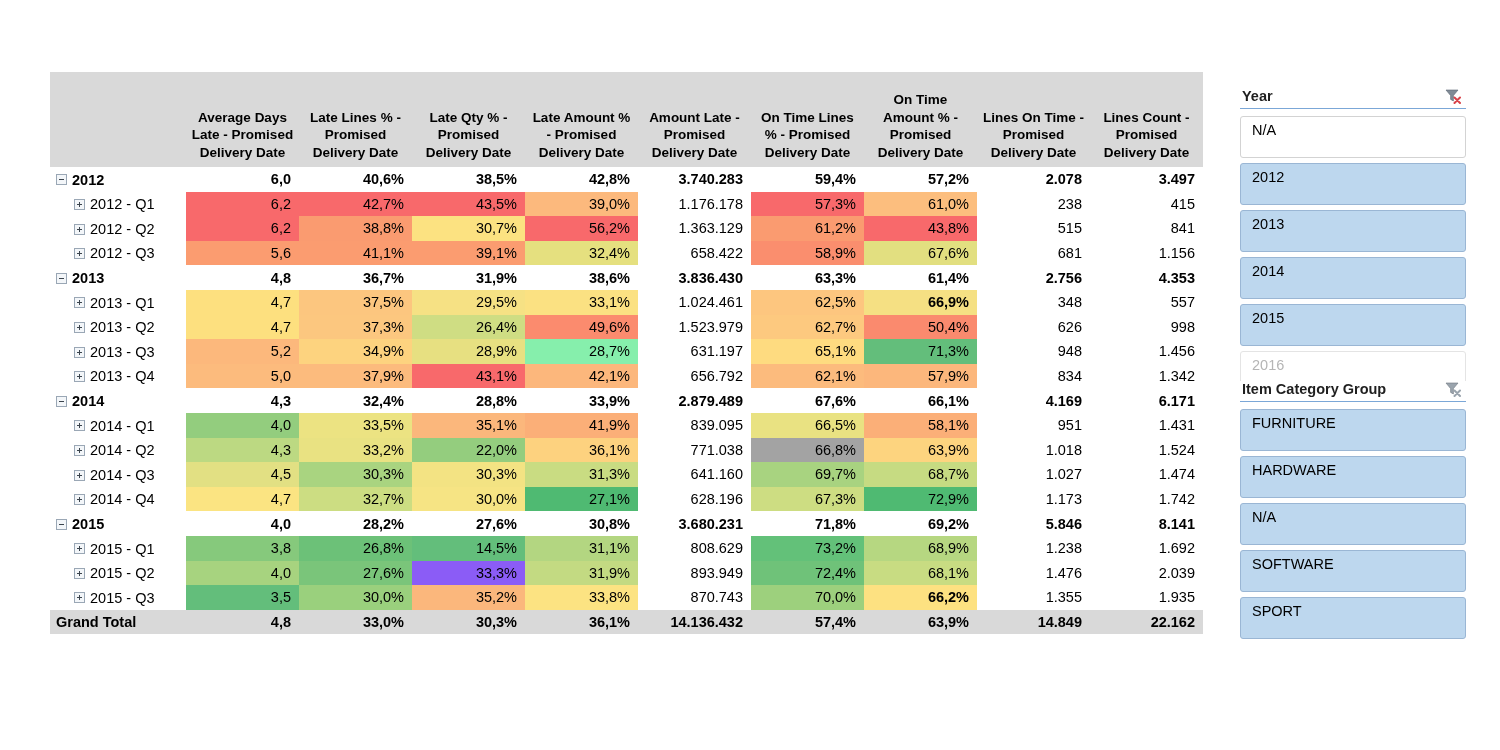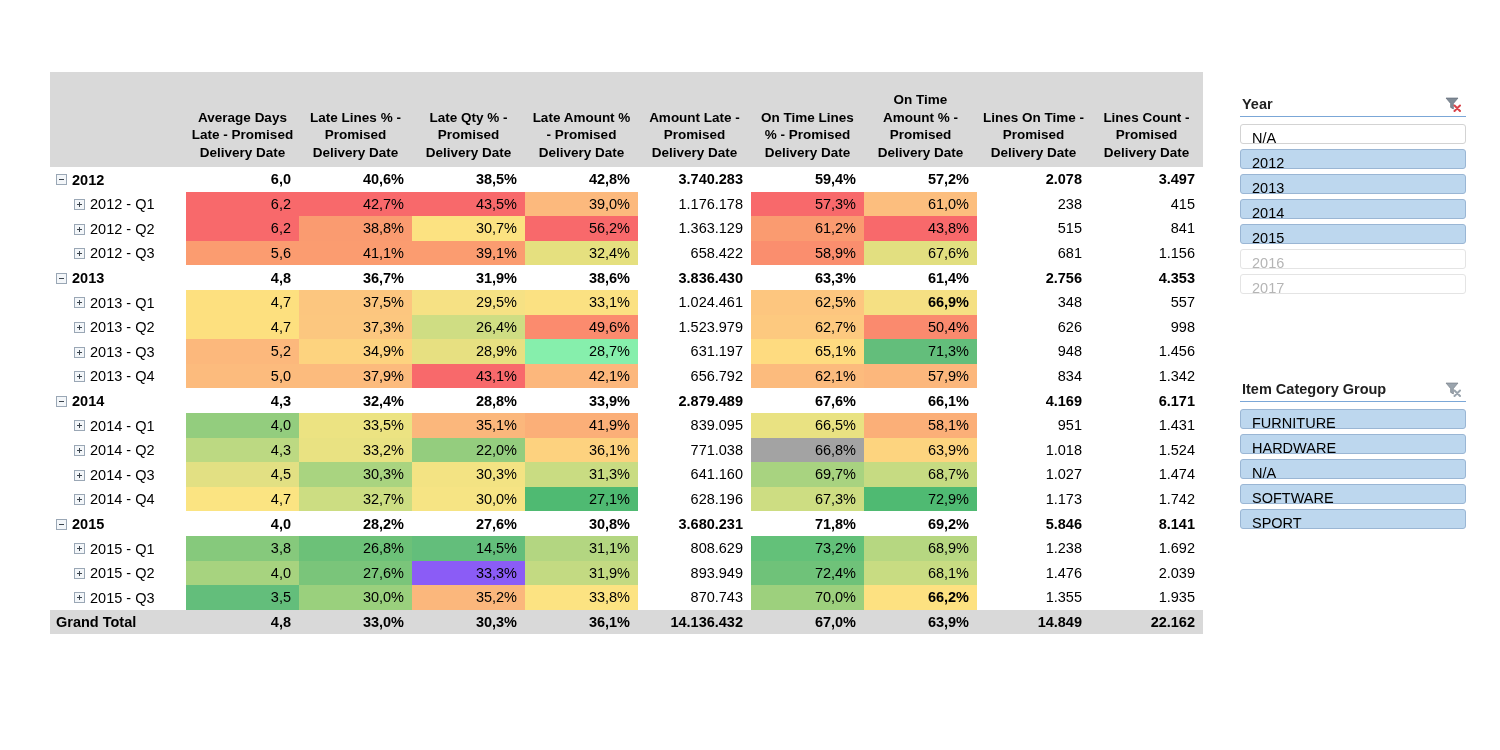"Year" div.slicer { top: 96px -> 88px }
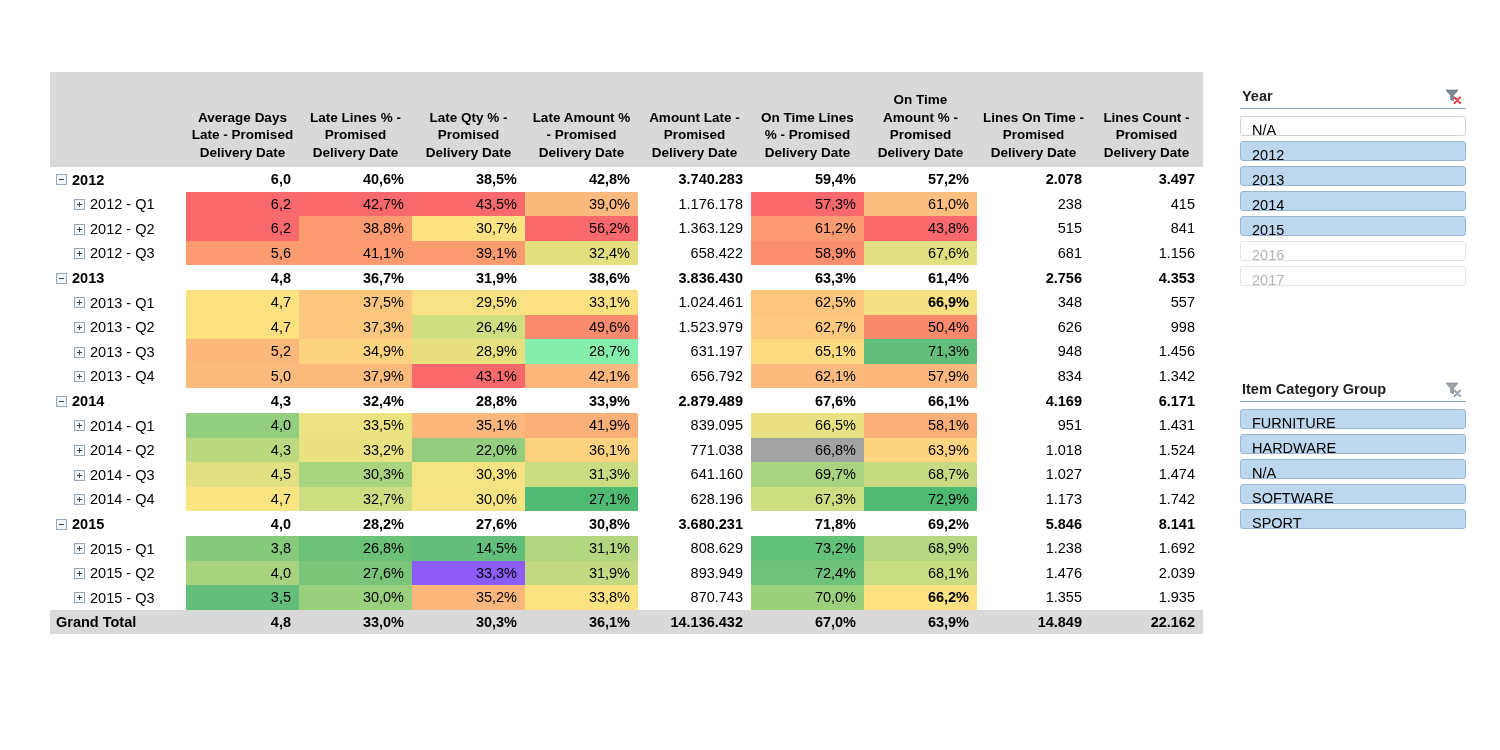"N/A" .slicer-item { height: 20px -> 42px }
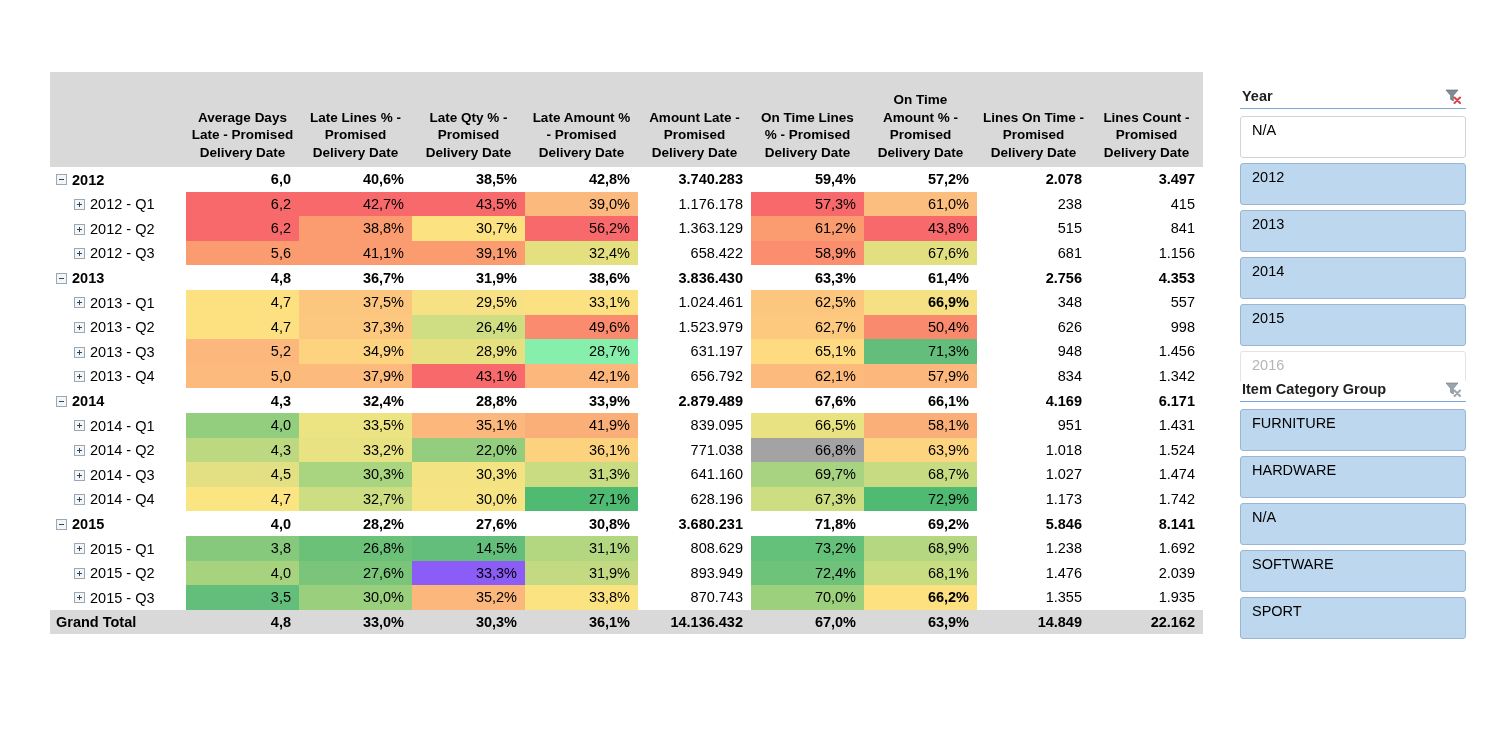"67,0%" td { text: 67,0% -> 57,4% }
